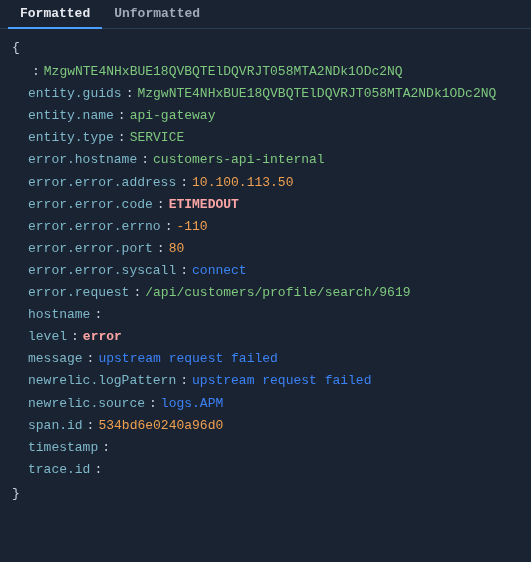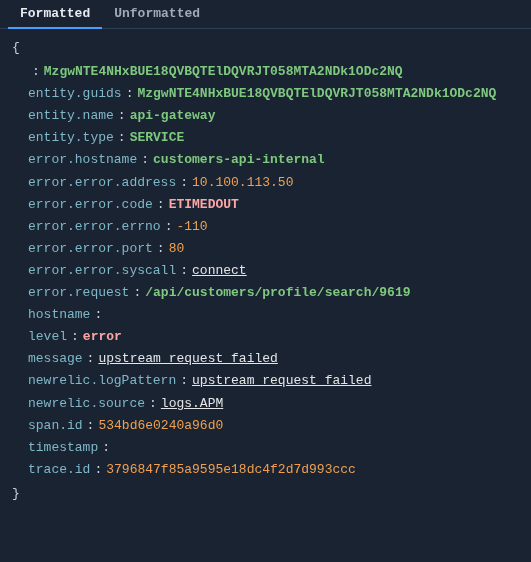"MzgwNTE4NHxBUE18QVBQTElDQVRJT058MTA2NDk1" .val-string { font-weight: bold -> none }
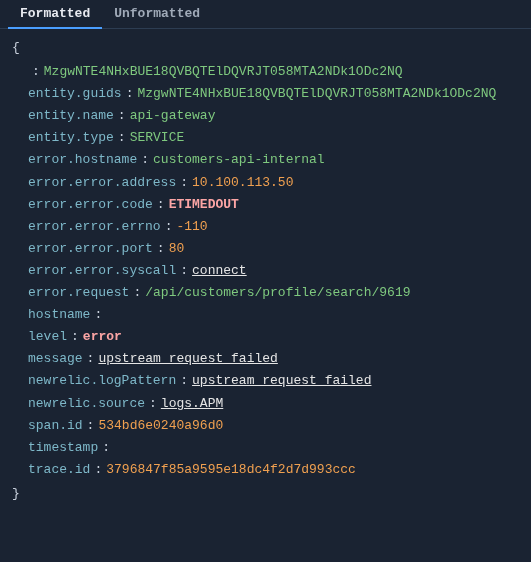"connect" .val-neutral { color: #e5e5e5 -> #3b82f6; text-decoration: underline -> none }
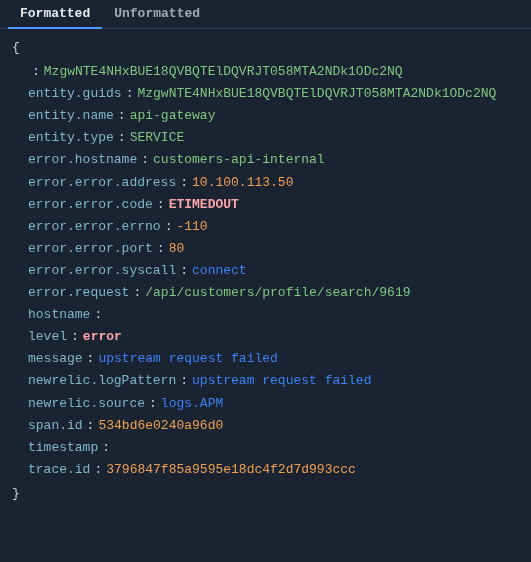"3796847f85a9595e18dc4f2d7d993ccc" span.val-number { html: <span> 3796847f85a9595e18dc4f2d7d993ccc</span> -> none }
